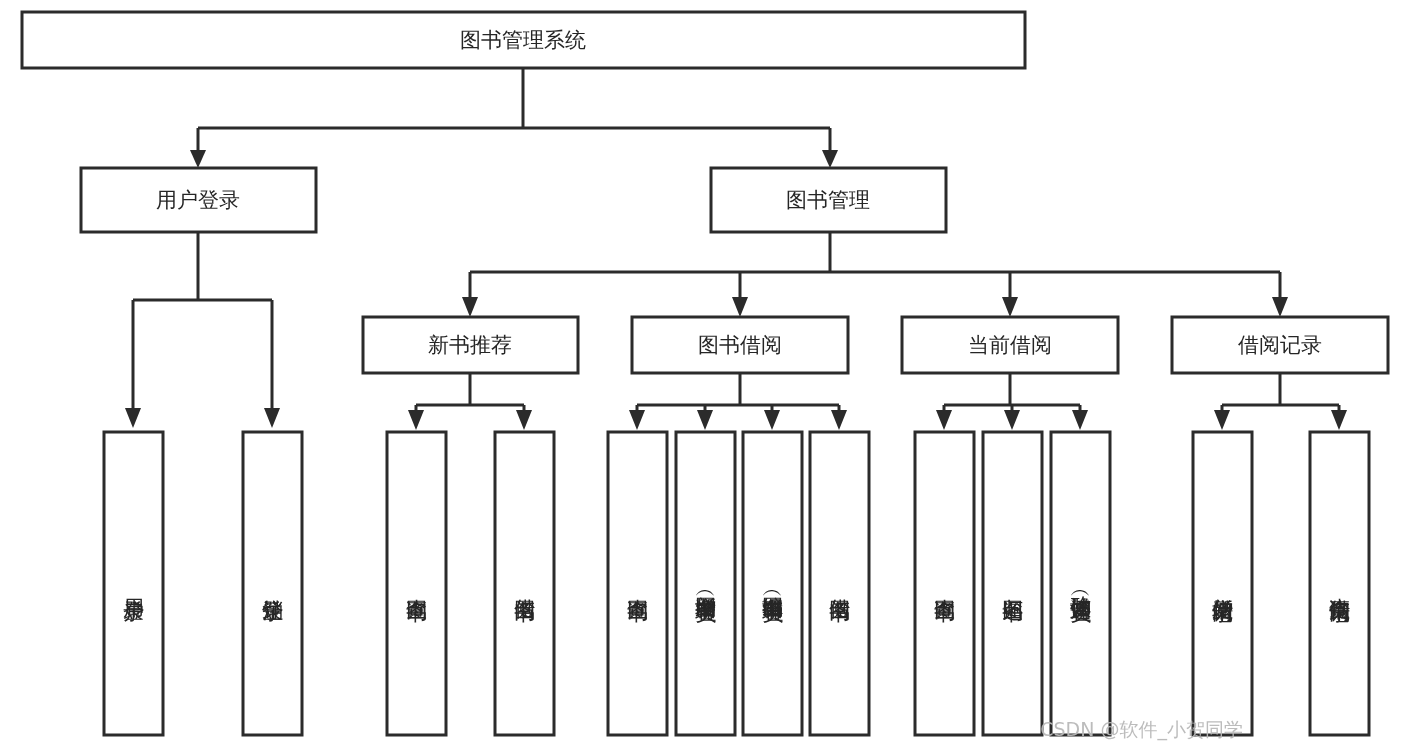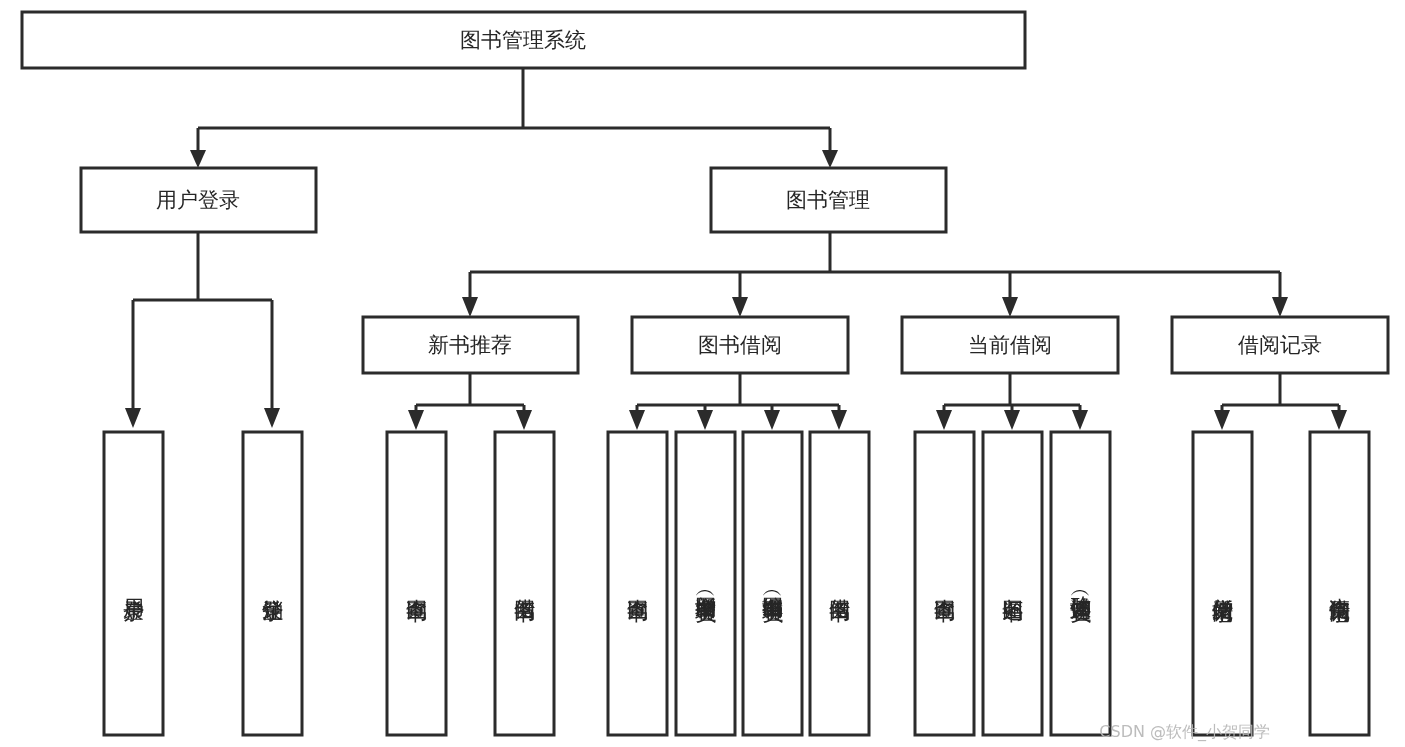"图书管理系统" #diagram-root { padding-left: 27px -> none }
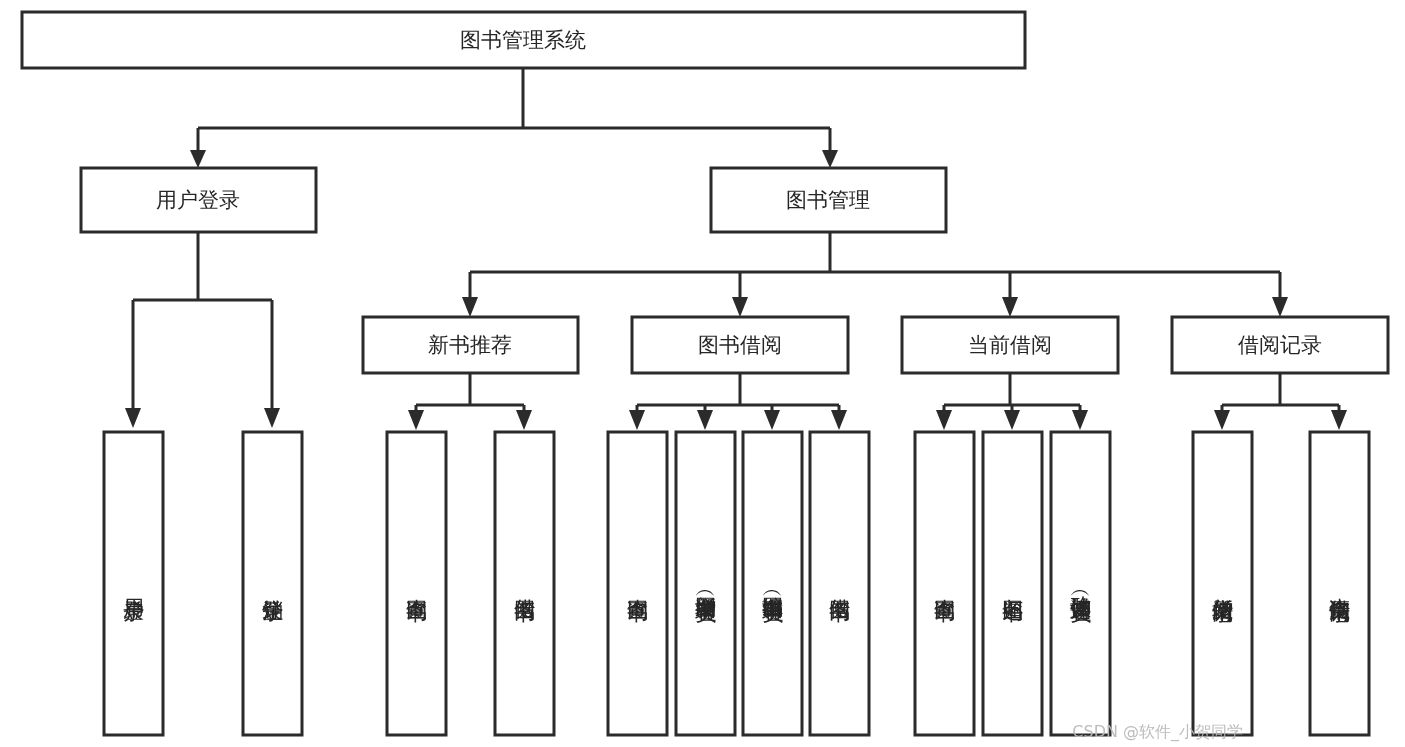"CSDN @软件_小贺同学" .watermark { font-size: 16px -> 19px }
